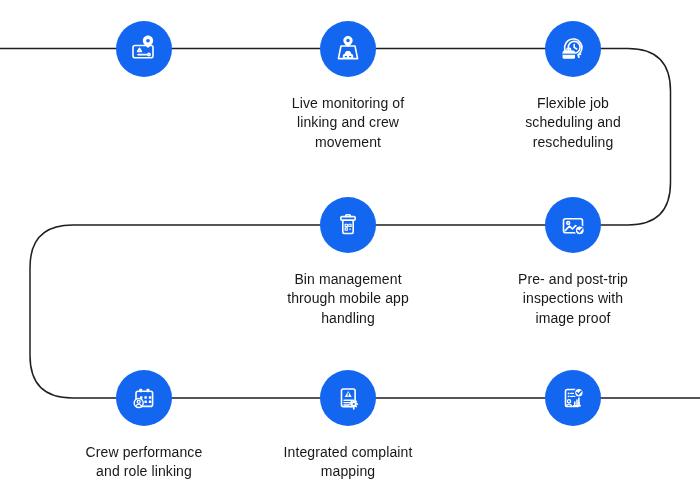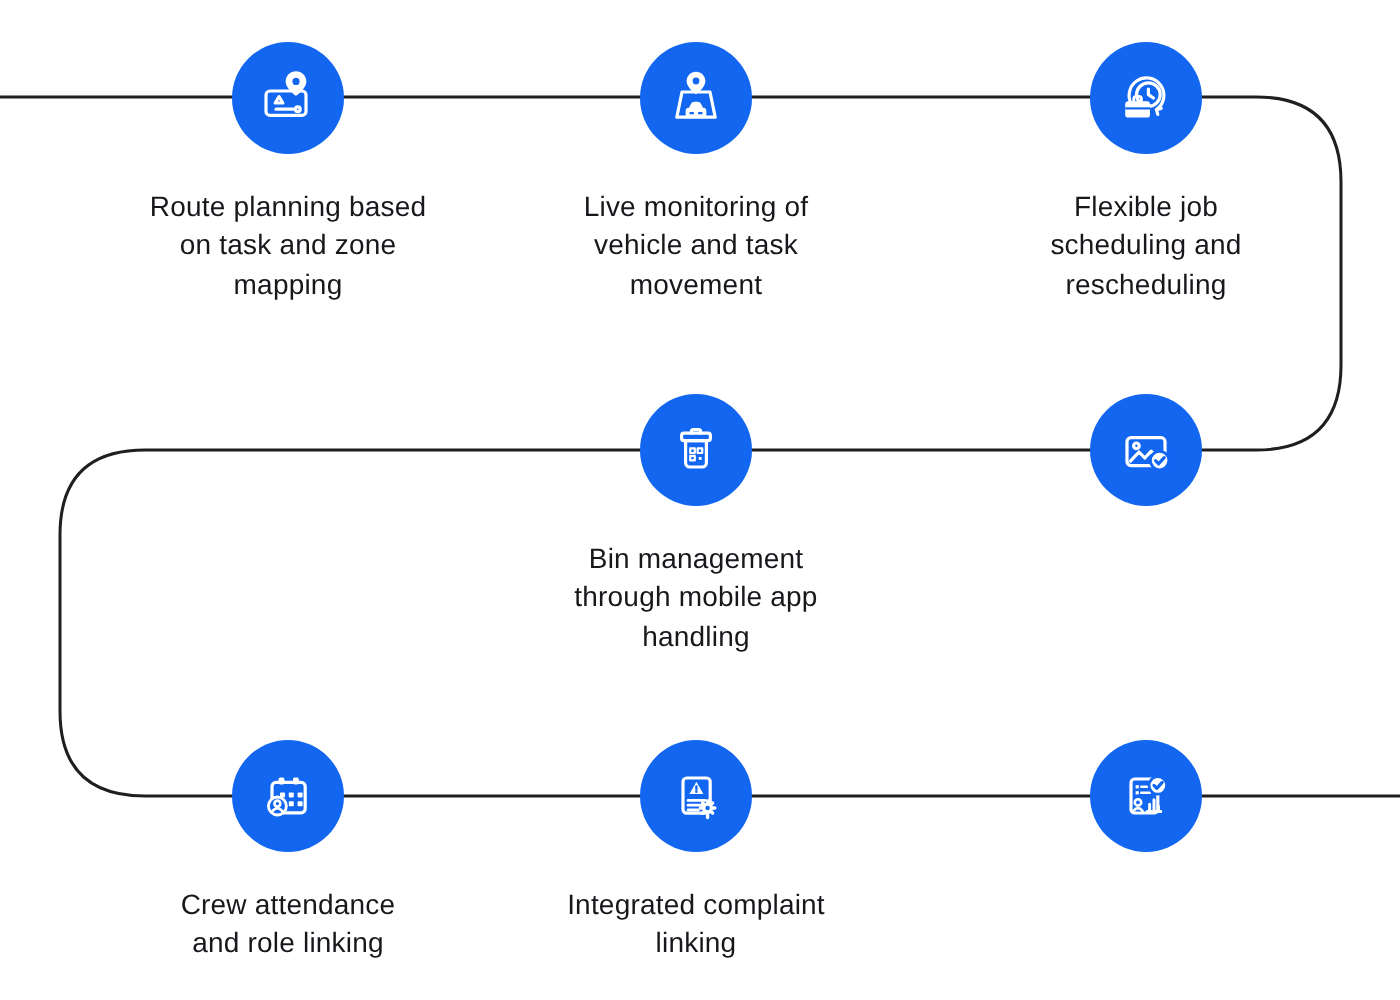"Route planning based" div.label { html: <div>Route planning based on task and zone mapping</div> -> none }
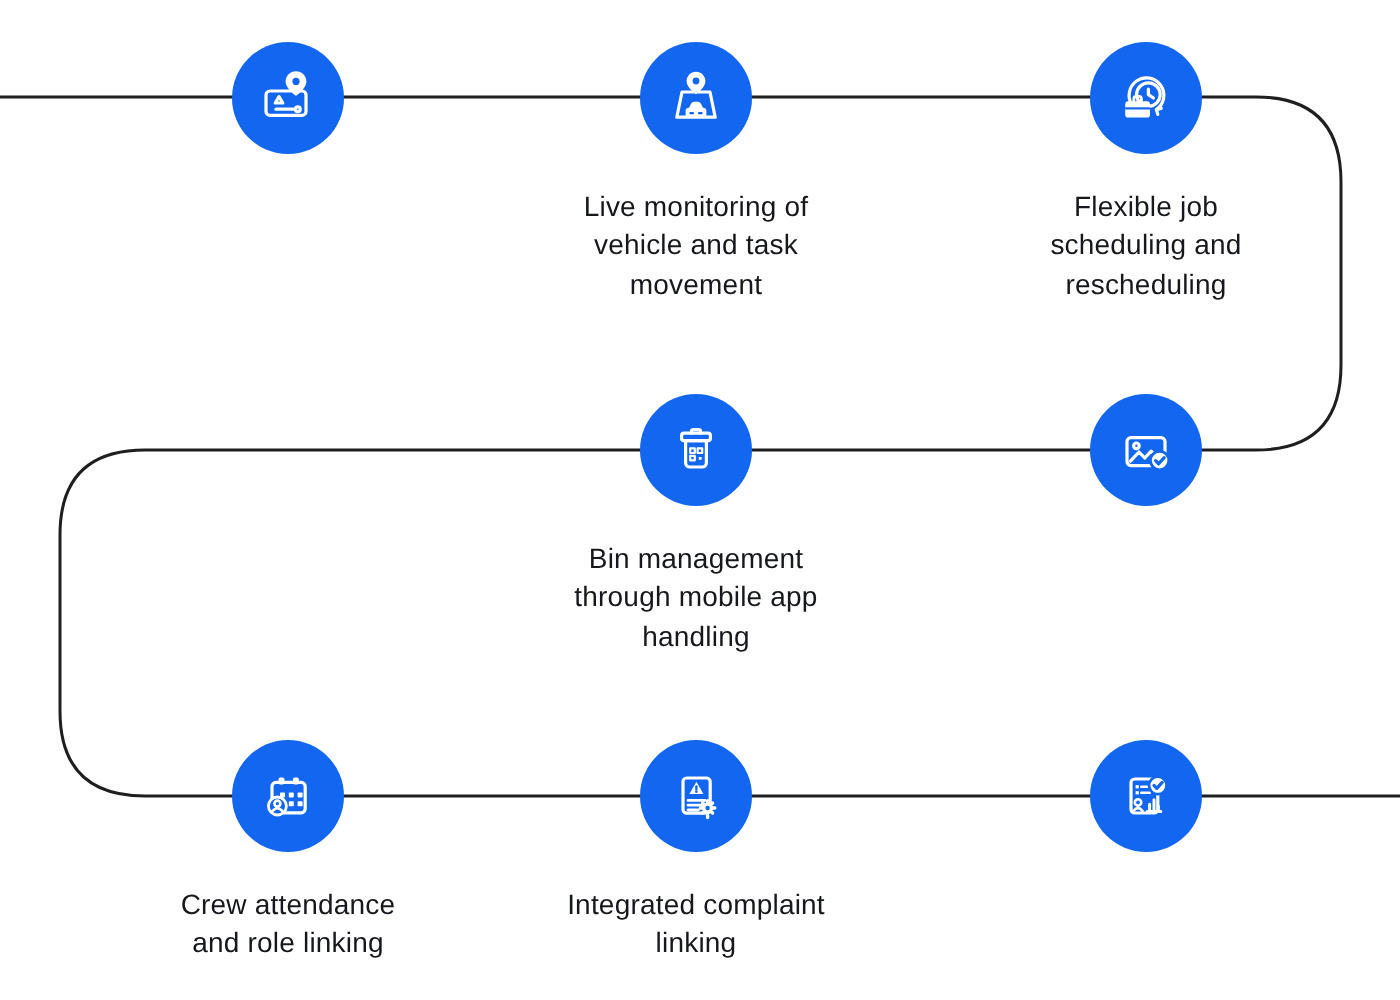"Live monitoring of" div.label { text: vehicle and task -> linking and crew }
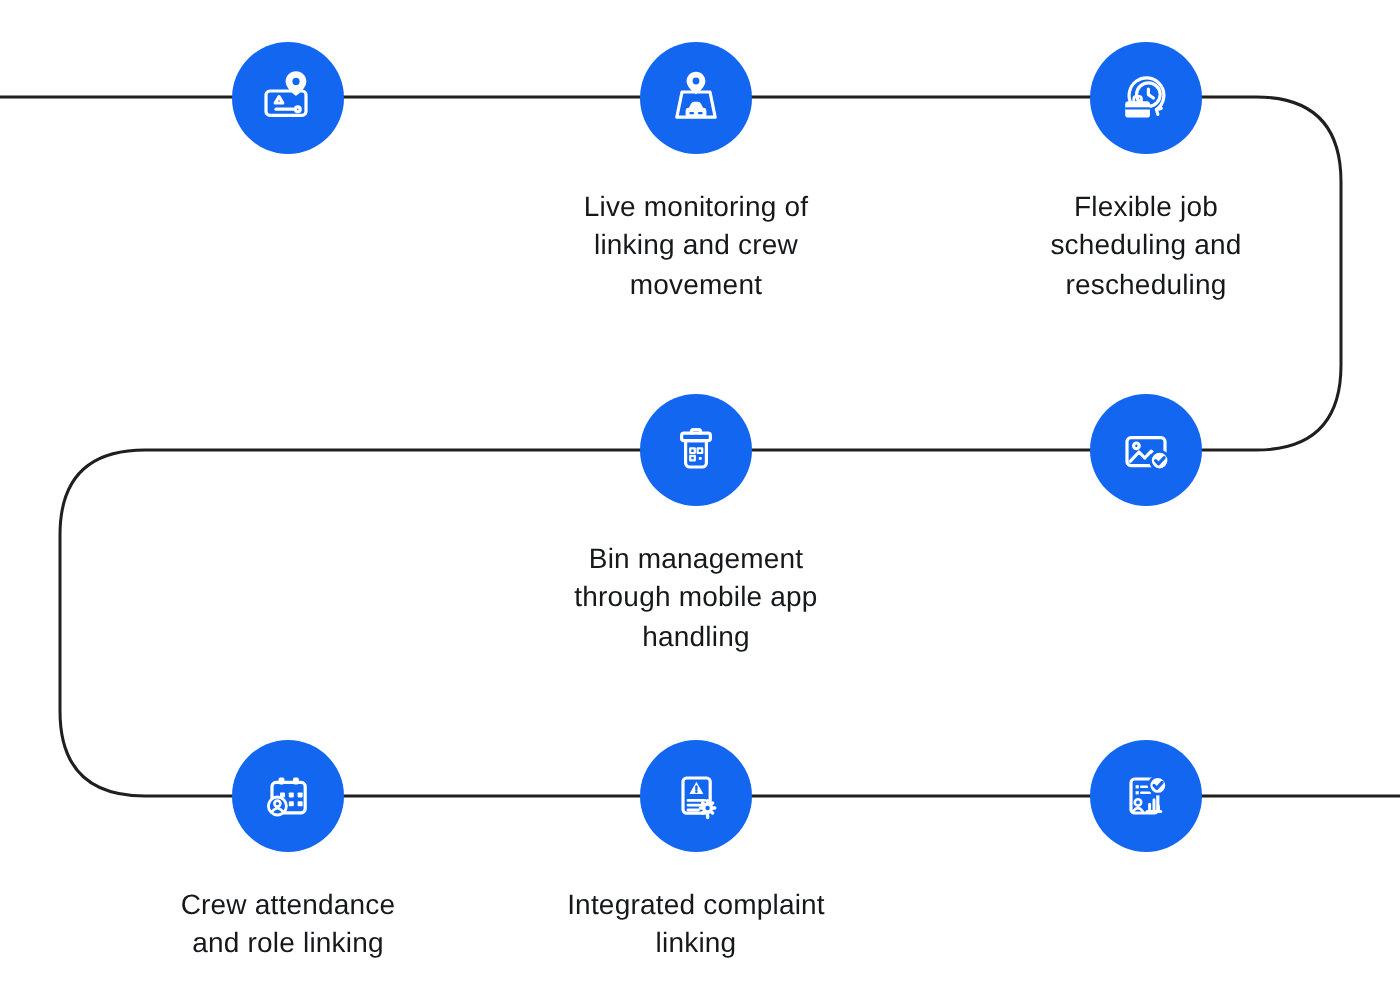"Pre- and post-trip" div.label { html: none -> <div>Pre- and post-trip inspections with image proof</div> }
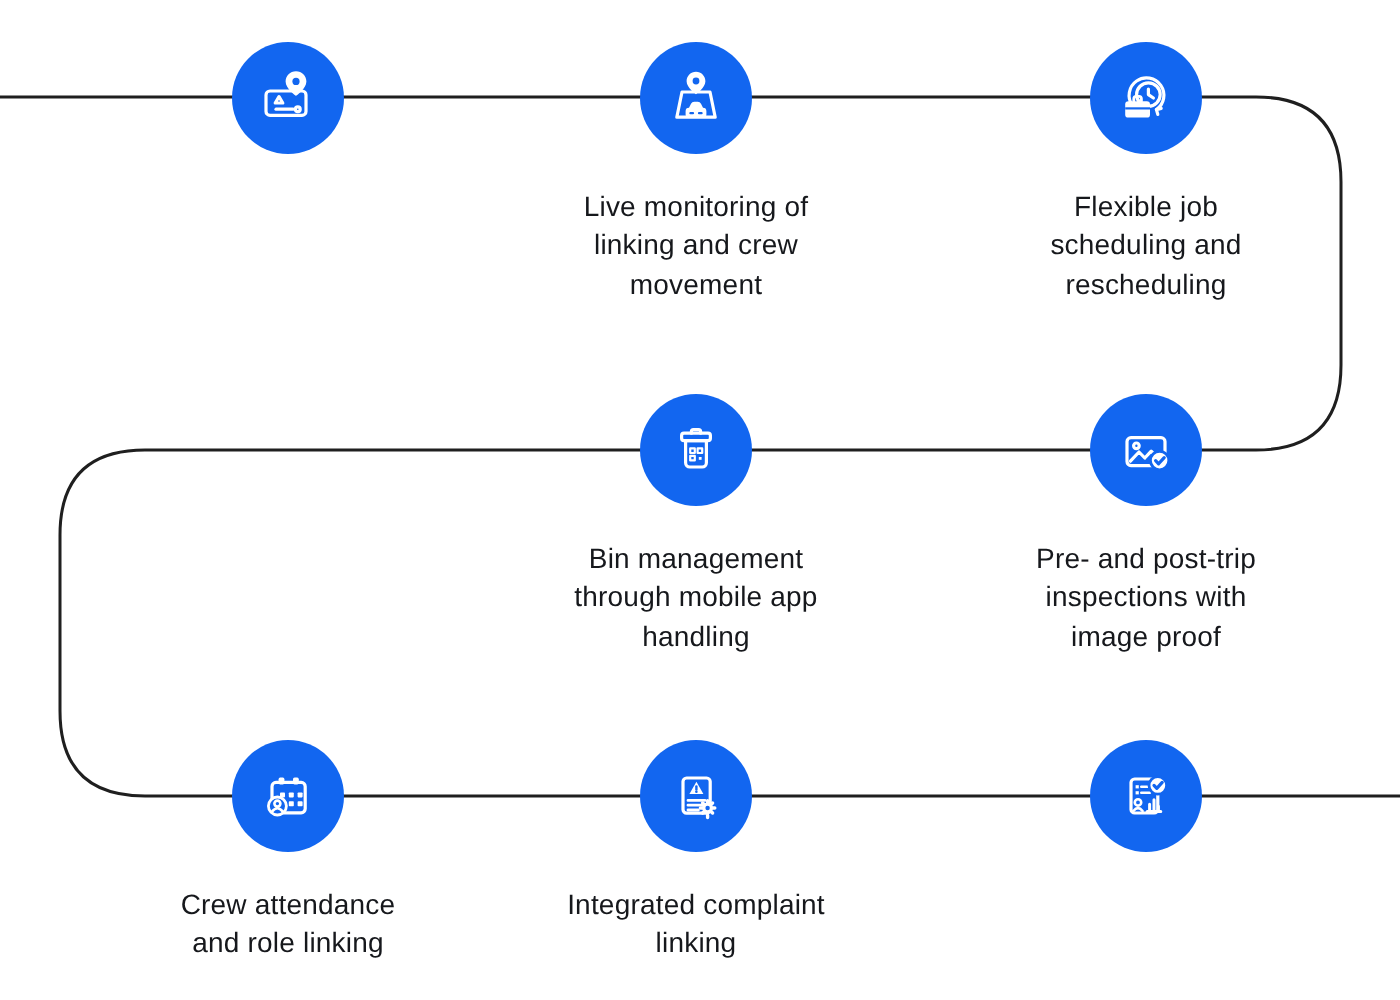"Crew attendance" div.label { text: attendance -> performance }
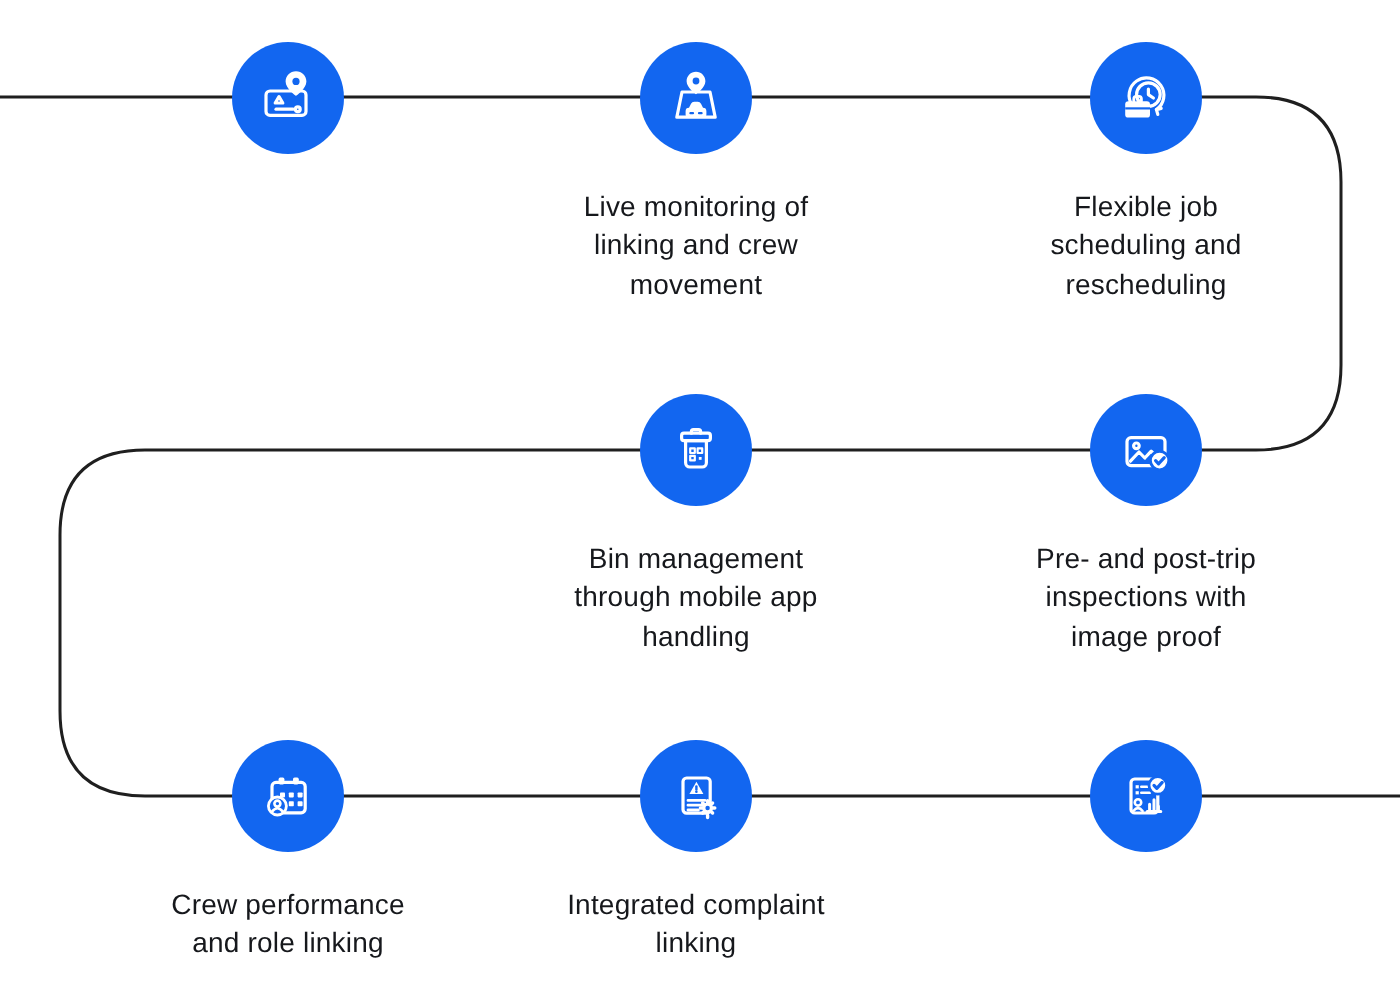"Integrated complaint" div.label { text: linking -> mapping }
